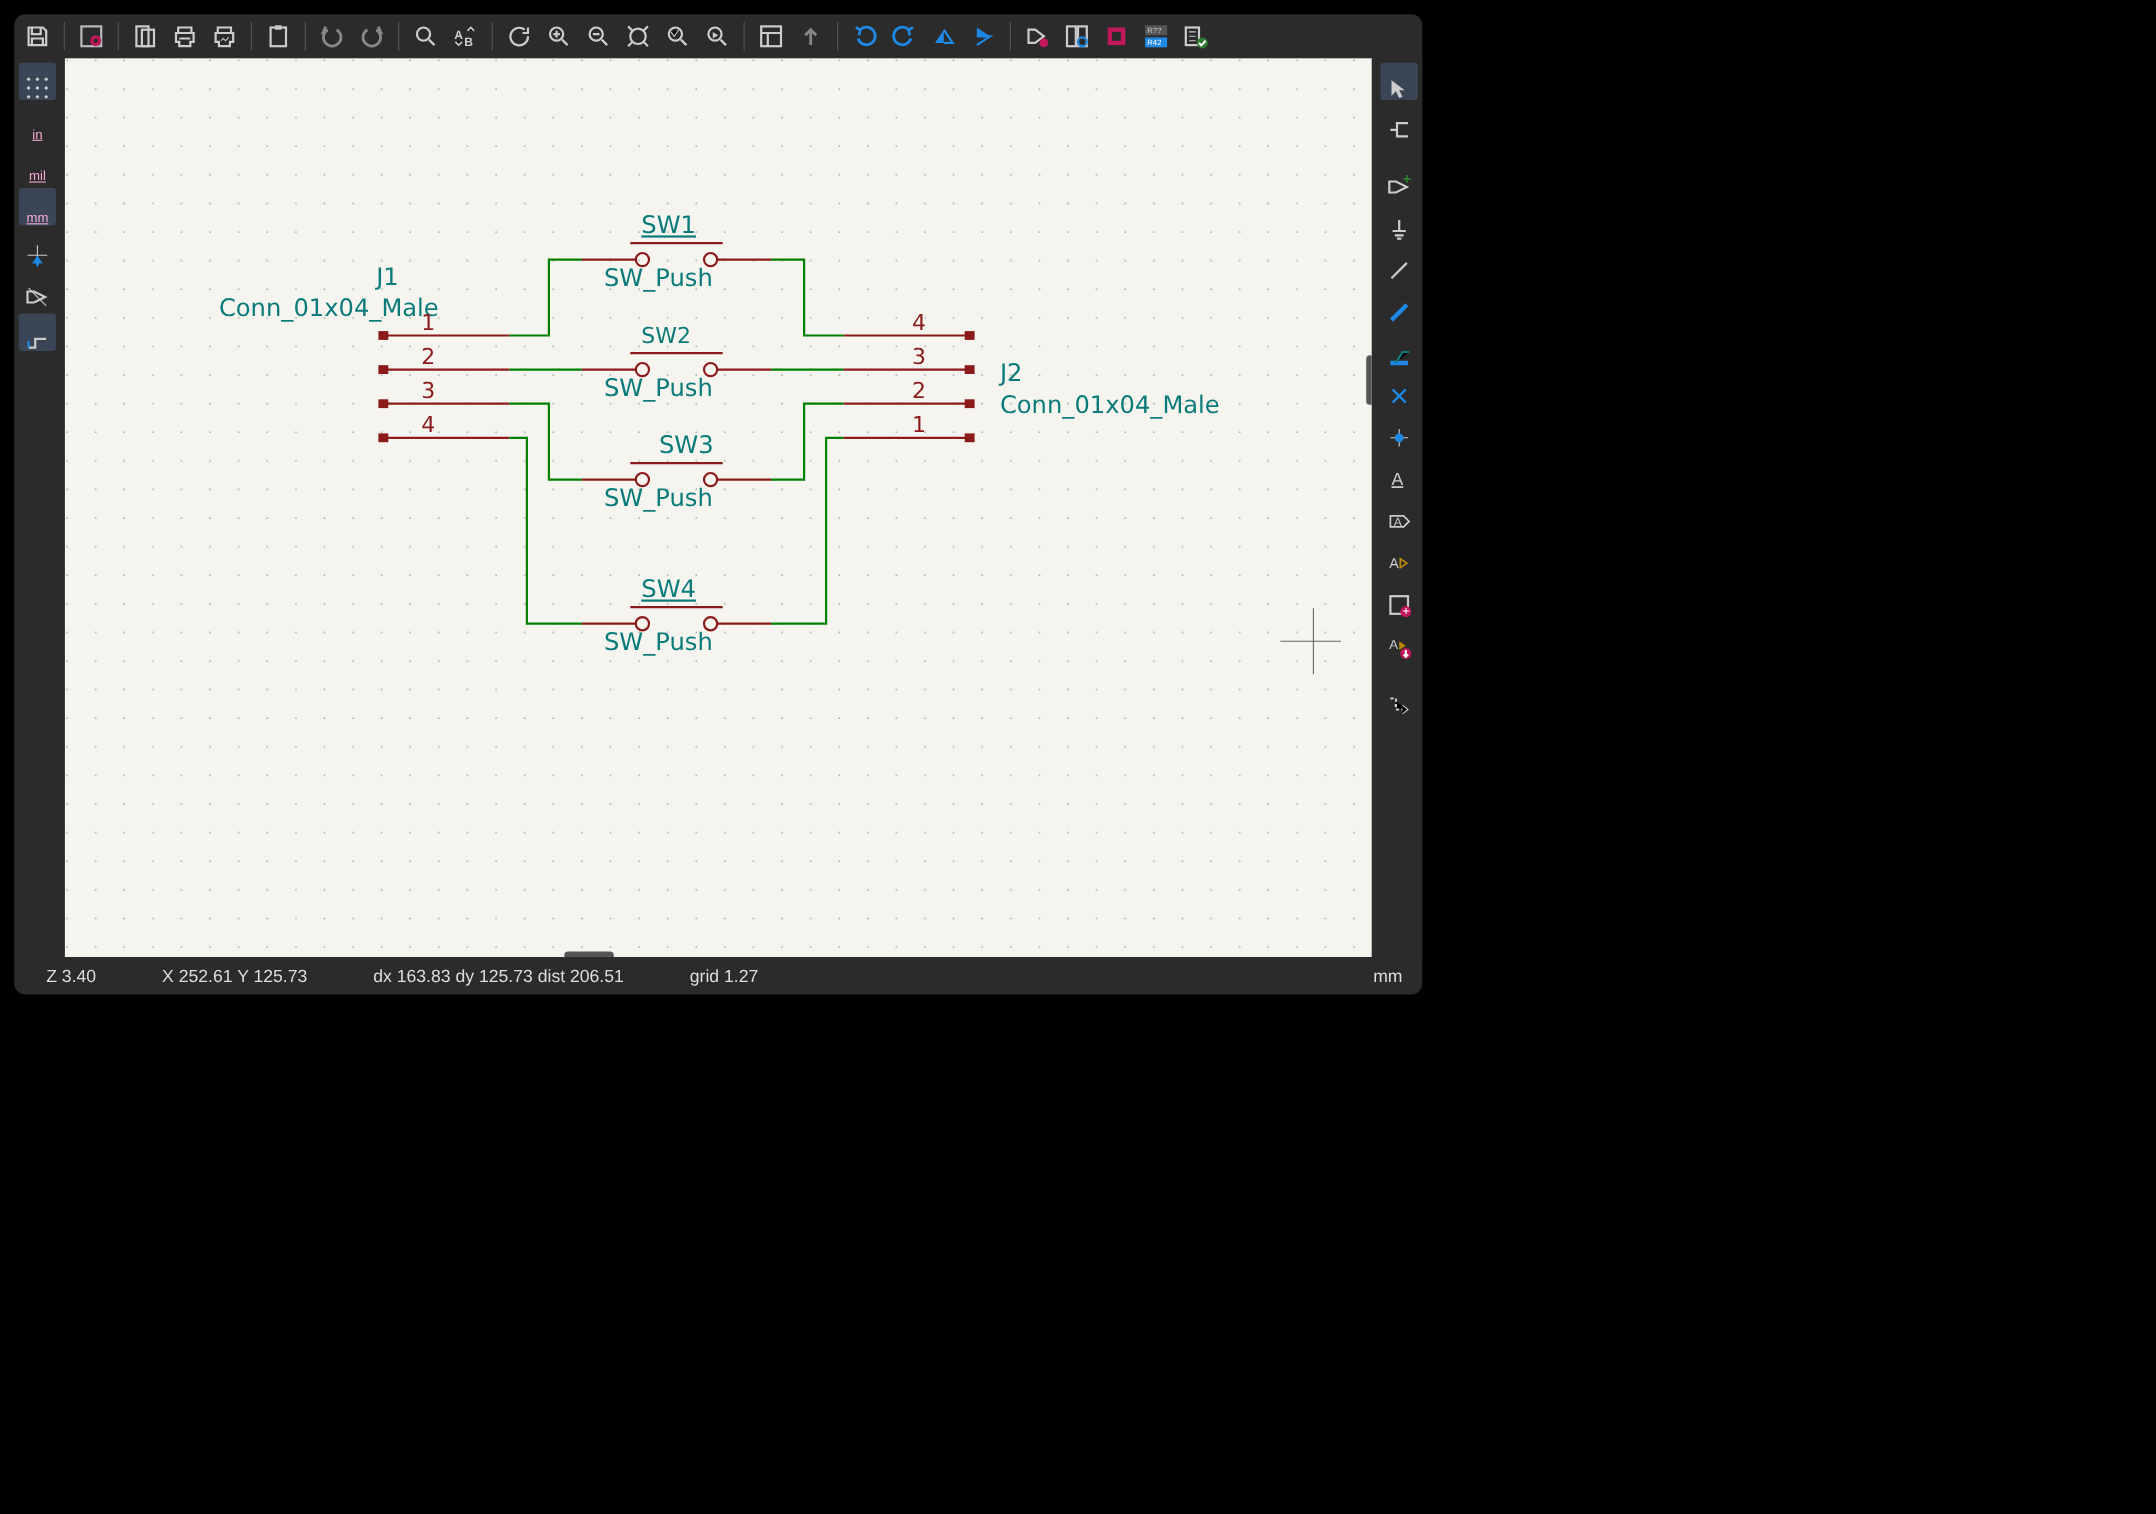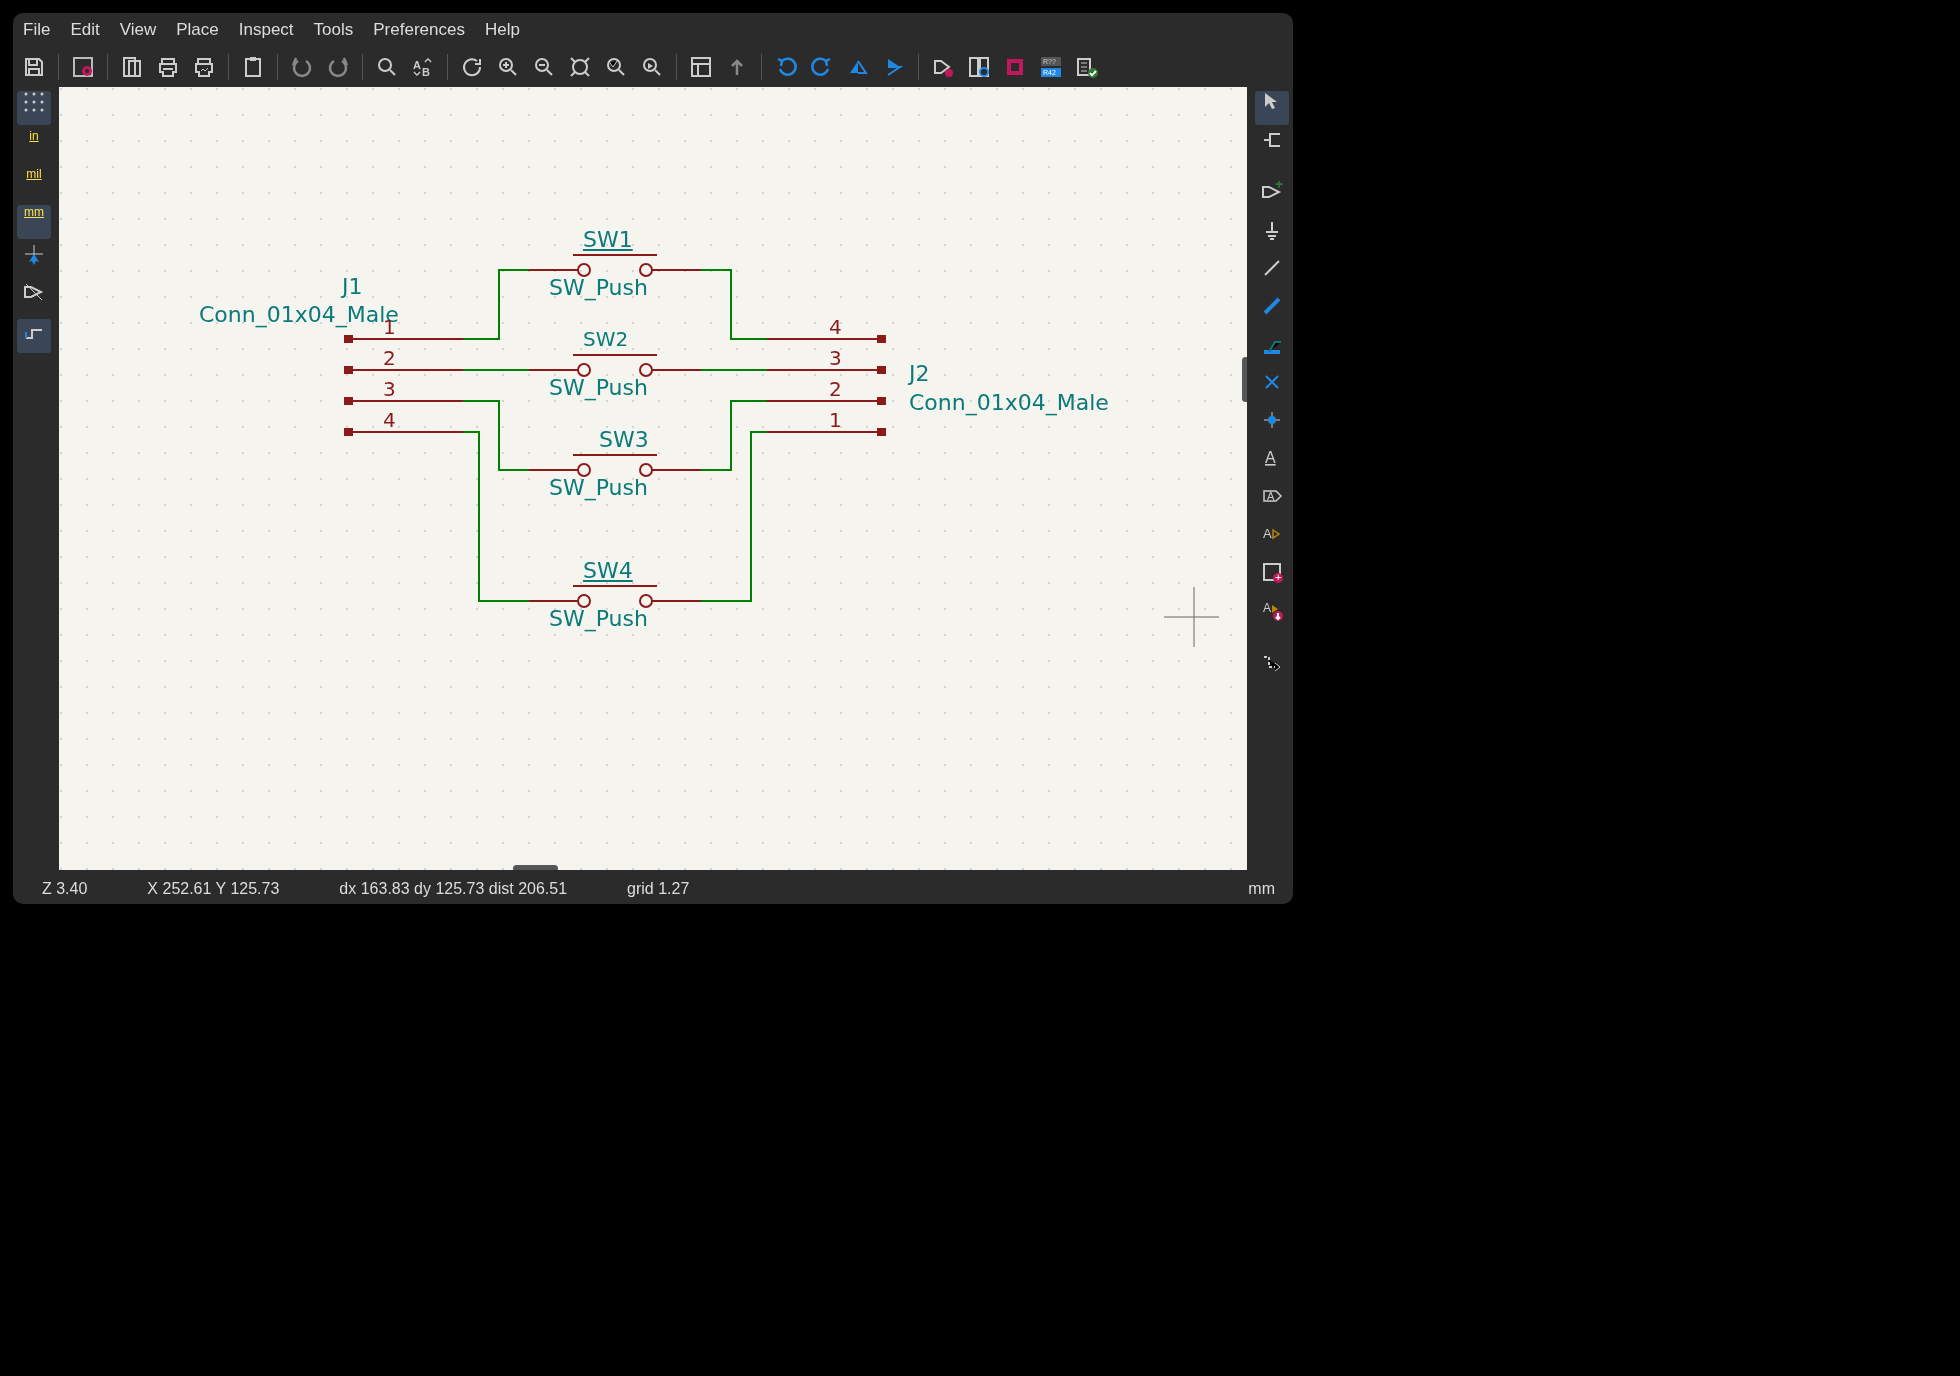"File" div.menubar { html: <div> <span>File</span> <span>Edit</span> <span>View</span> <span>Place</span> <span>Inspect</span> <span>Tools</span> <span>Preferences</span> <span>Help</span> </div> -> none }
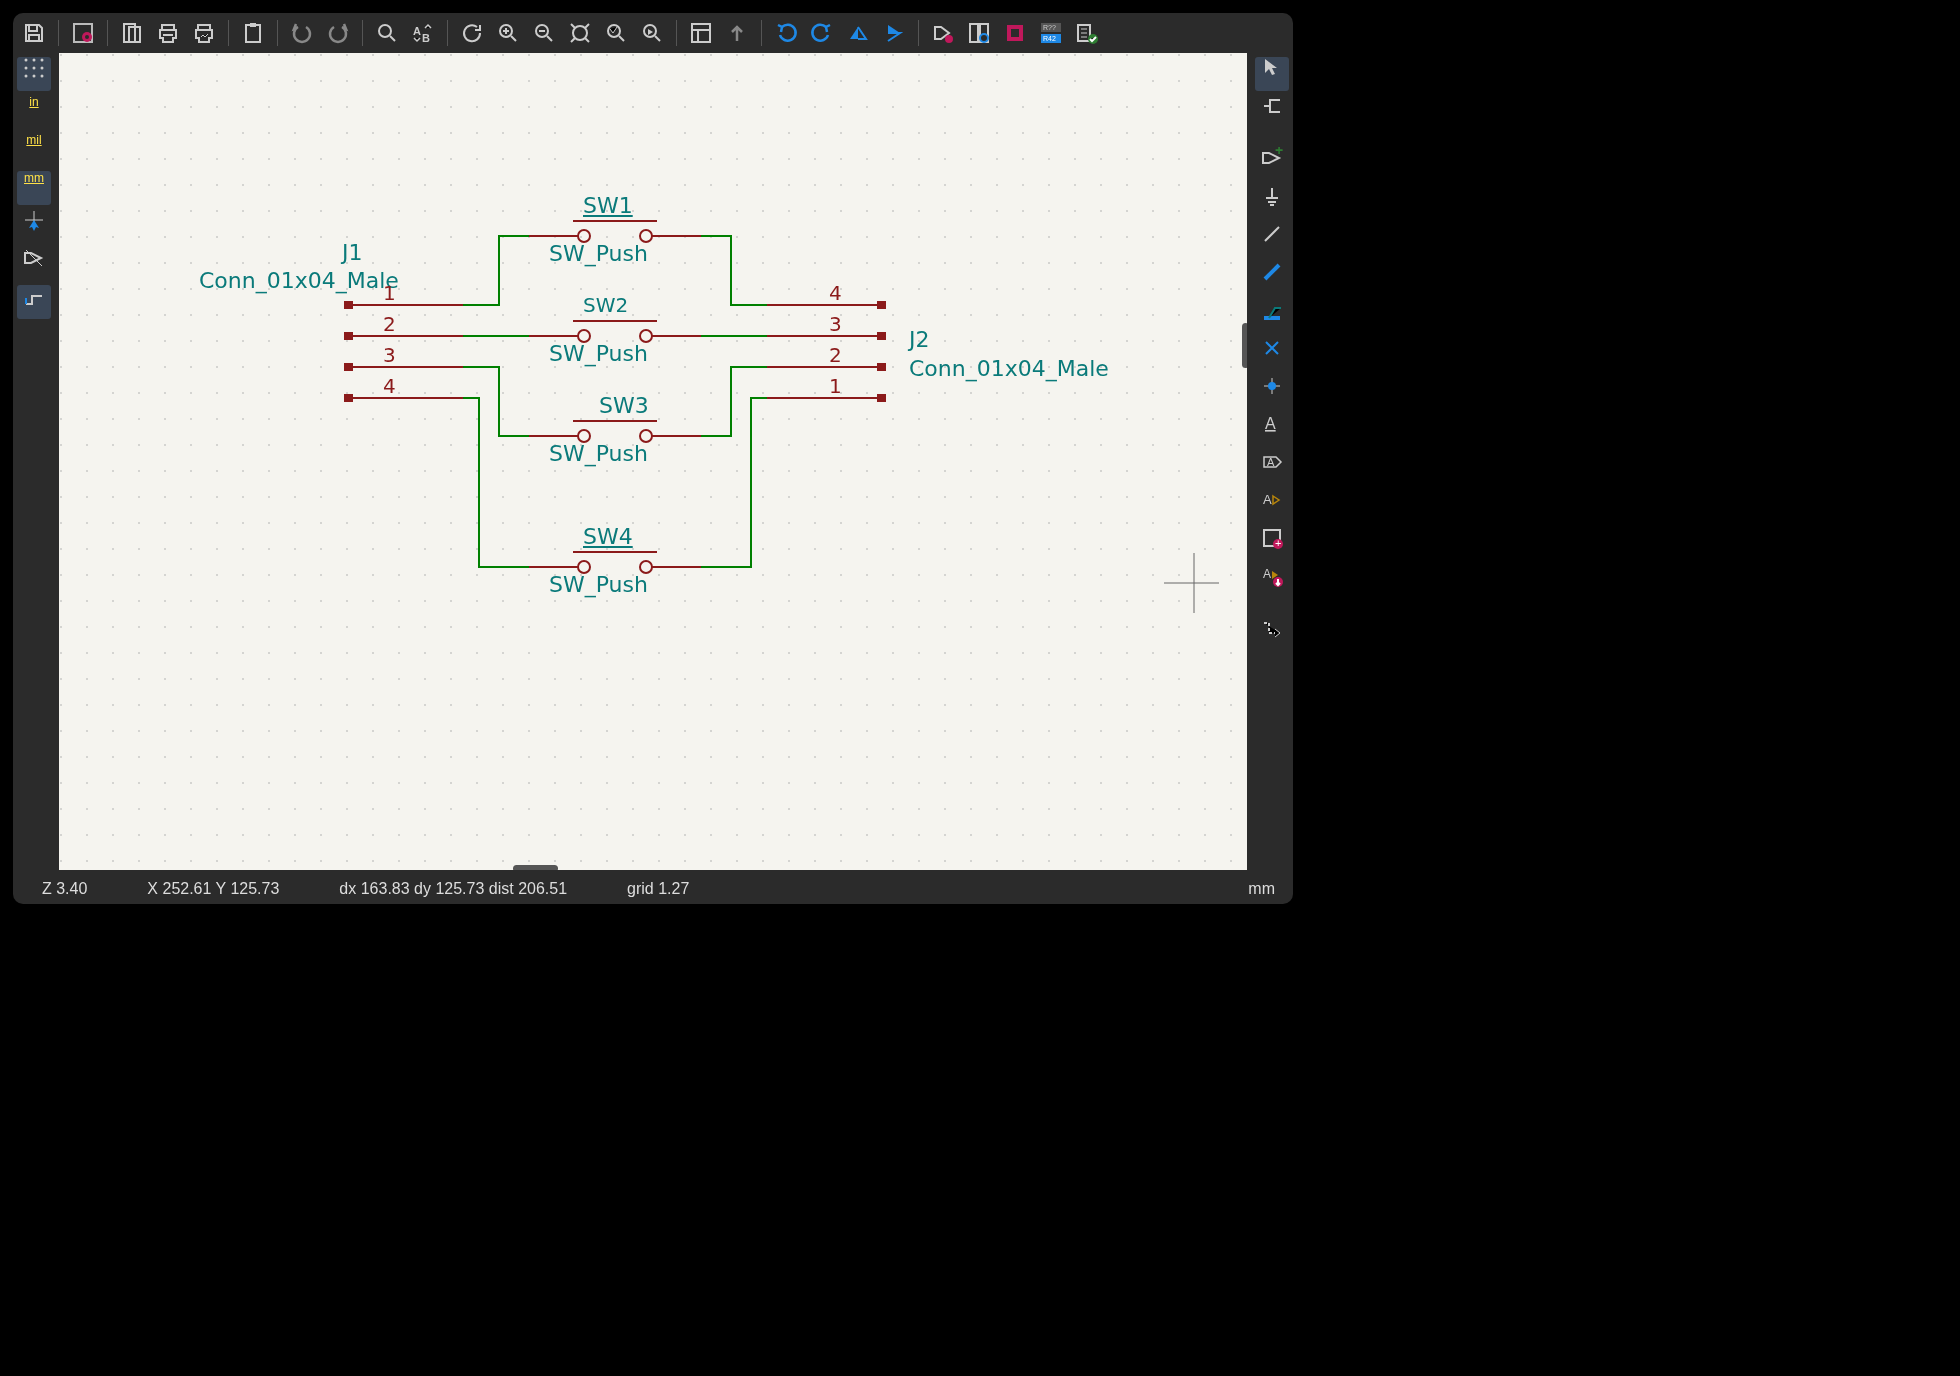"in" .side-btn { align-items: flex-start -> flex-end; color: #fde047 -> #f9a8d4 }
